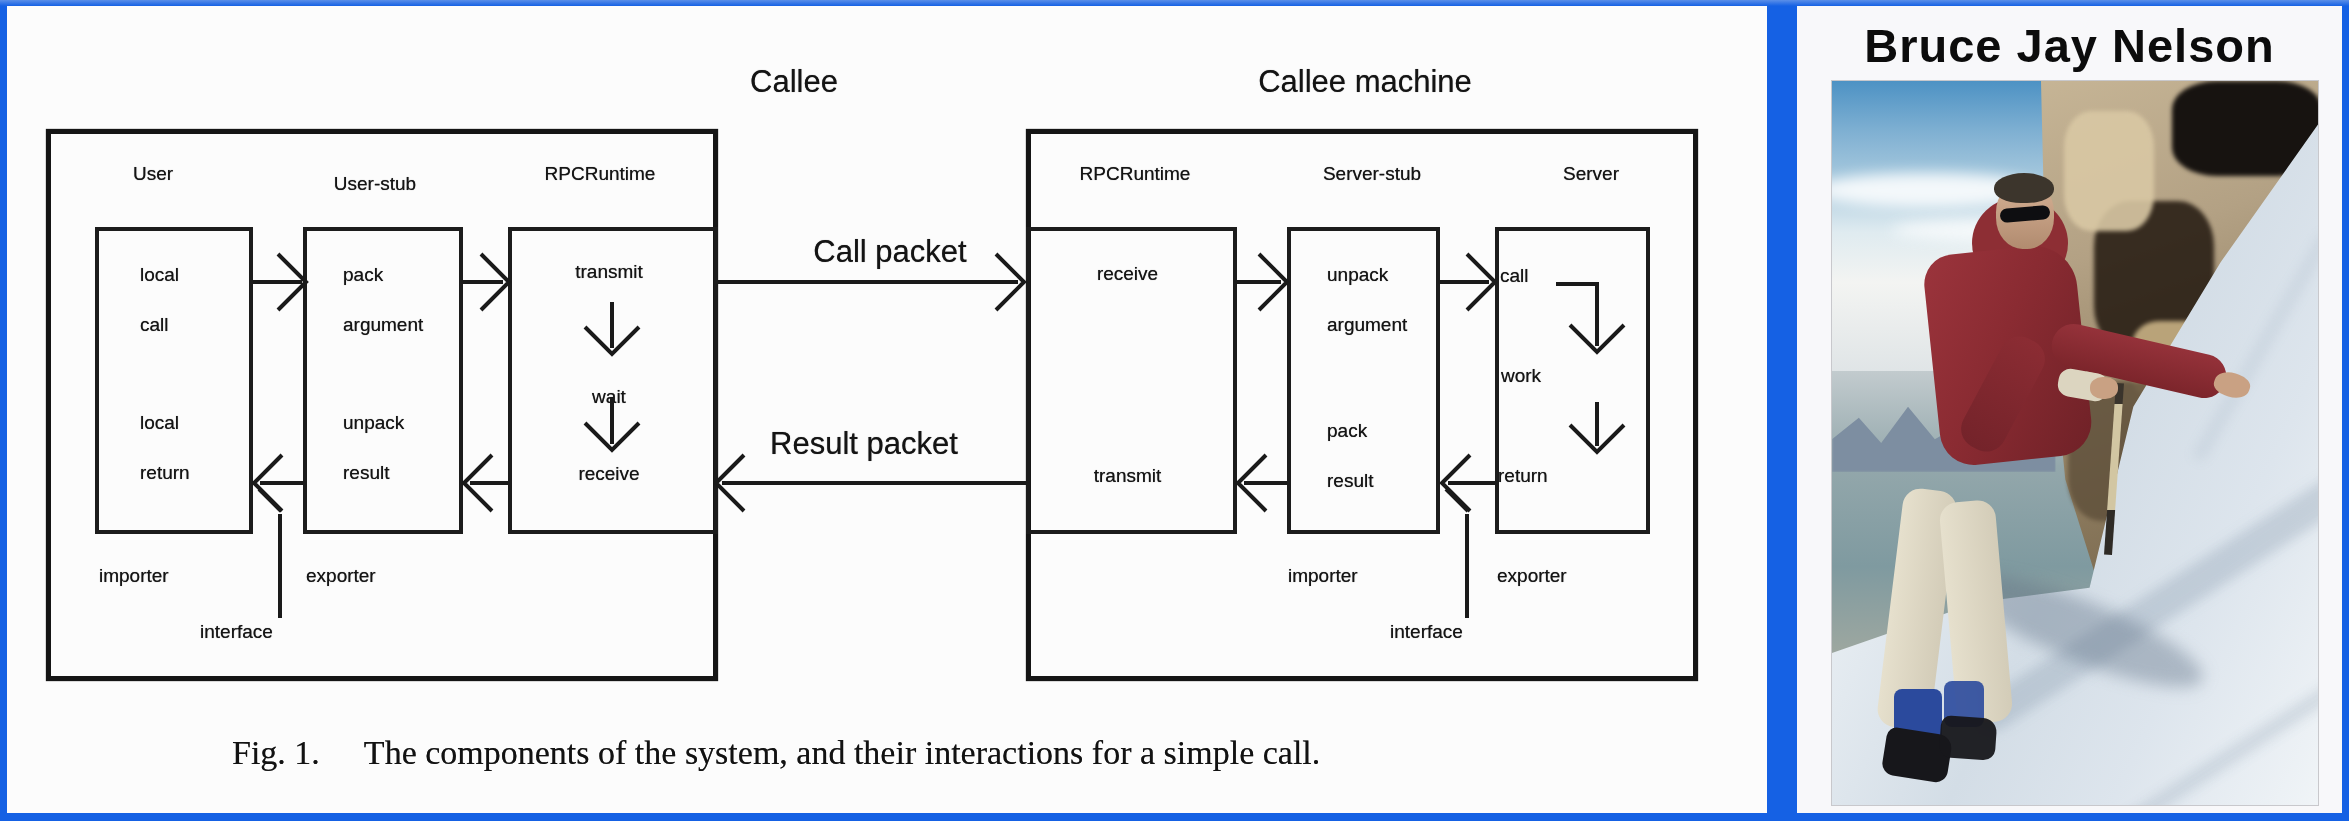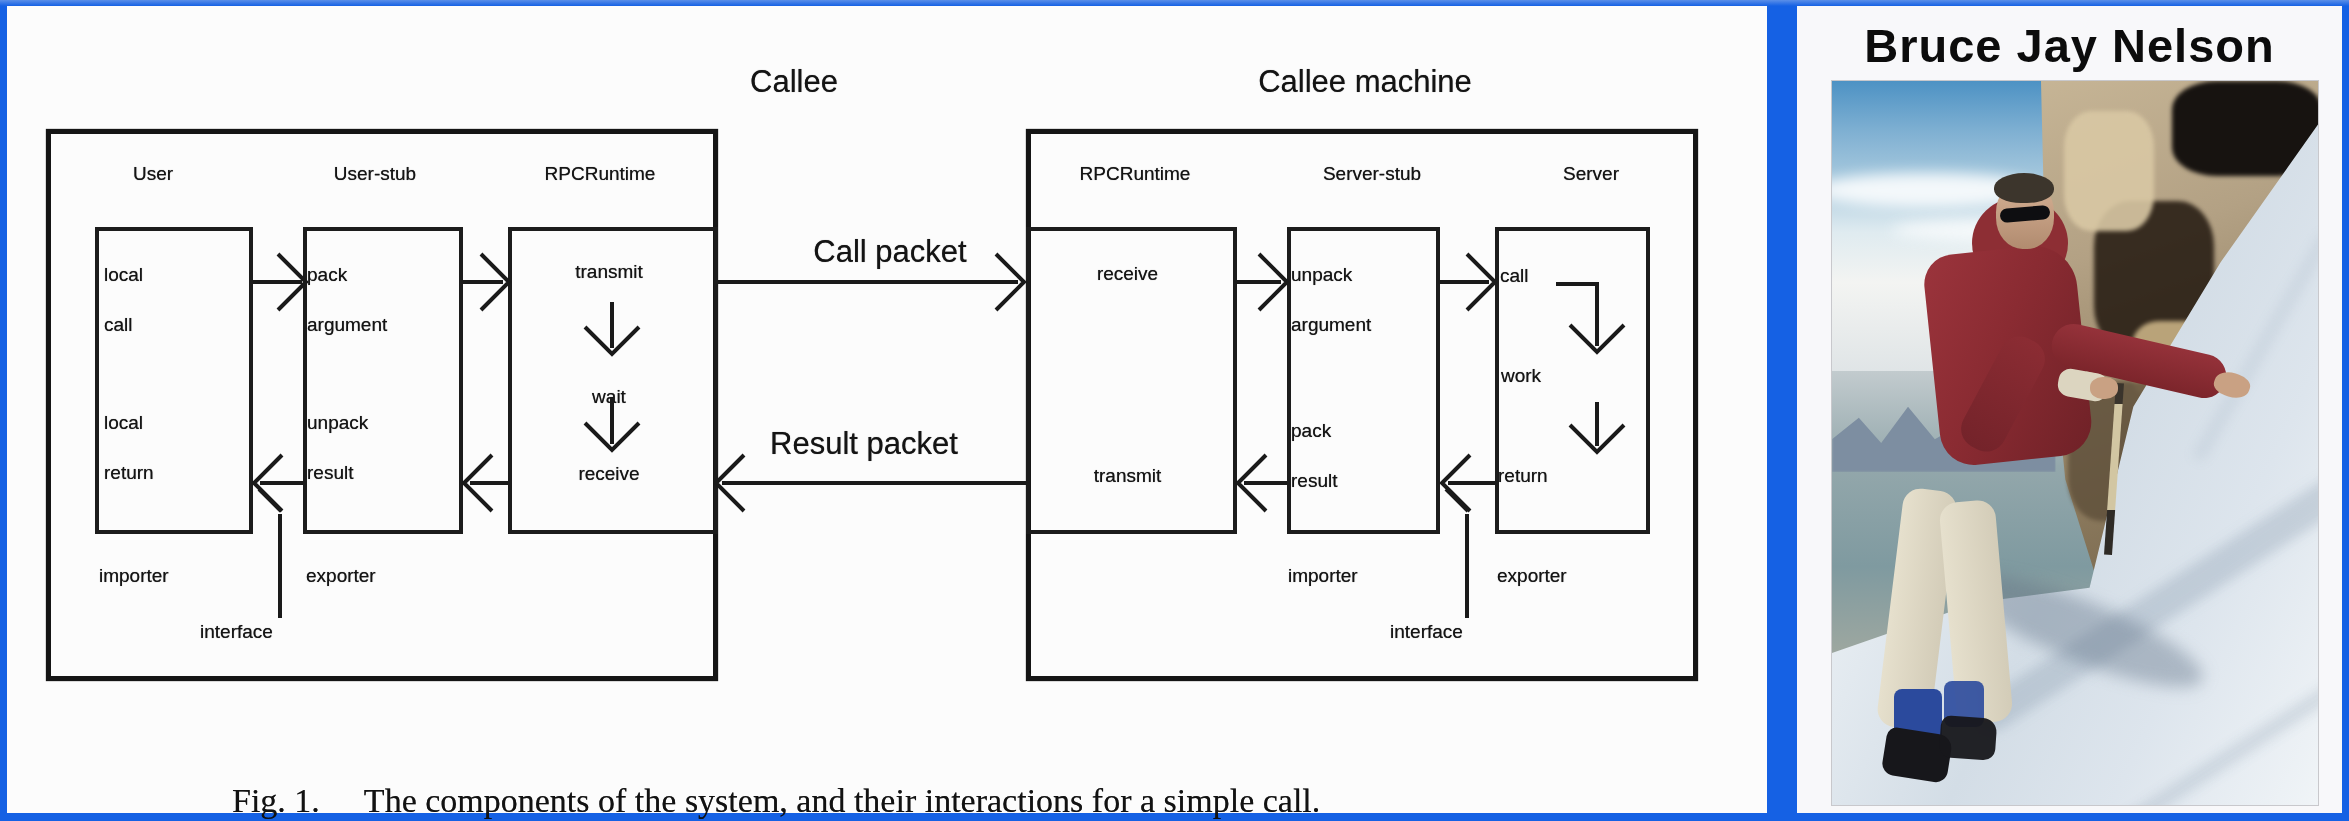"User-stub" div.t { top: 158px -> 168px }
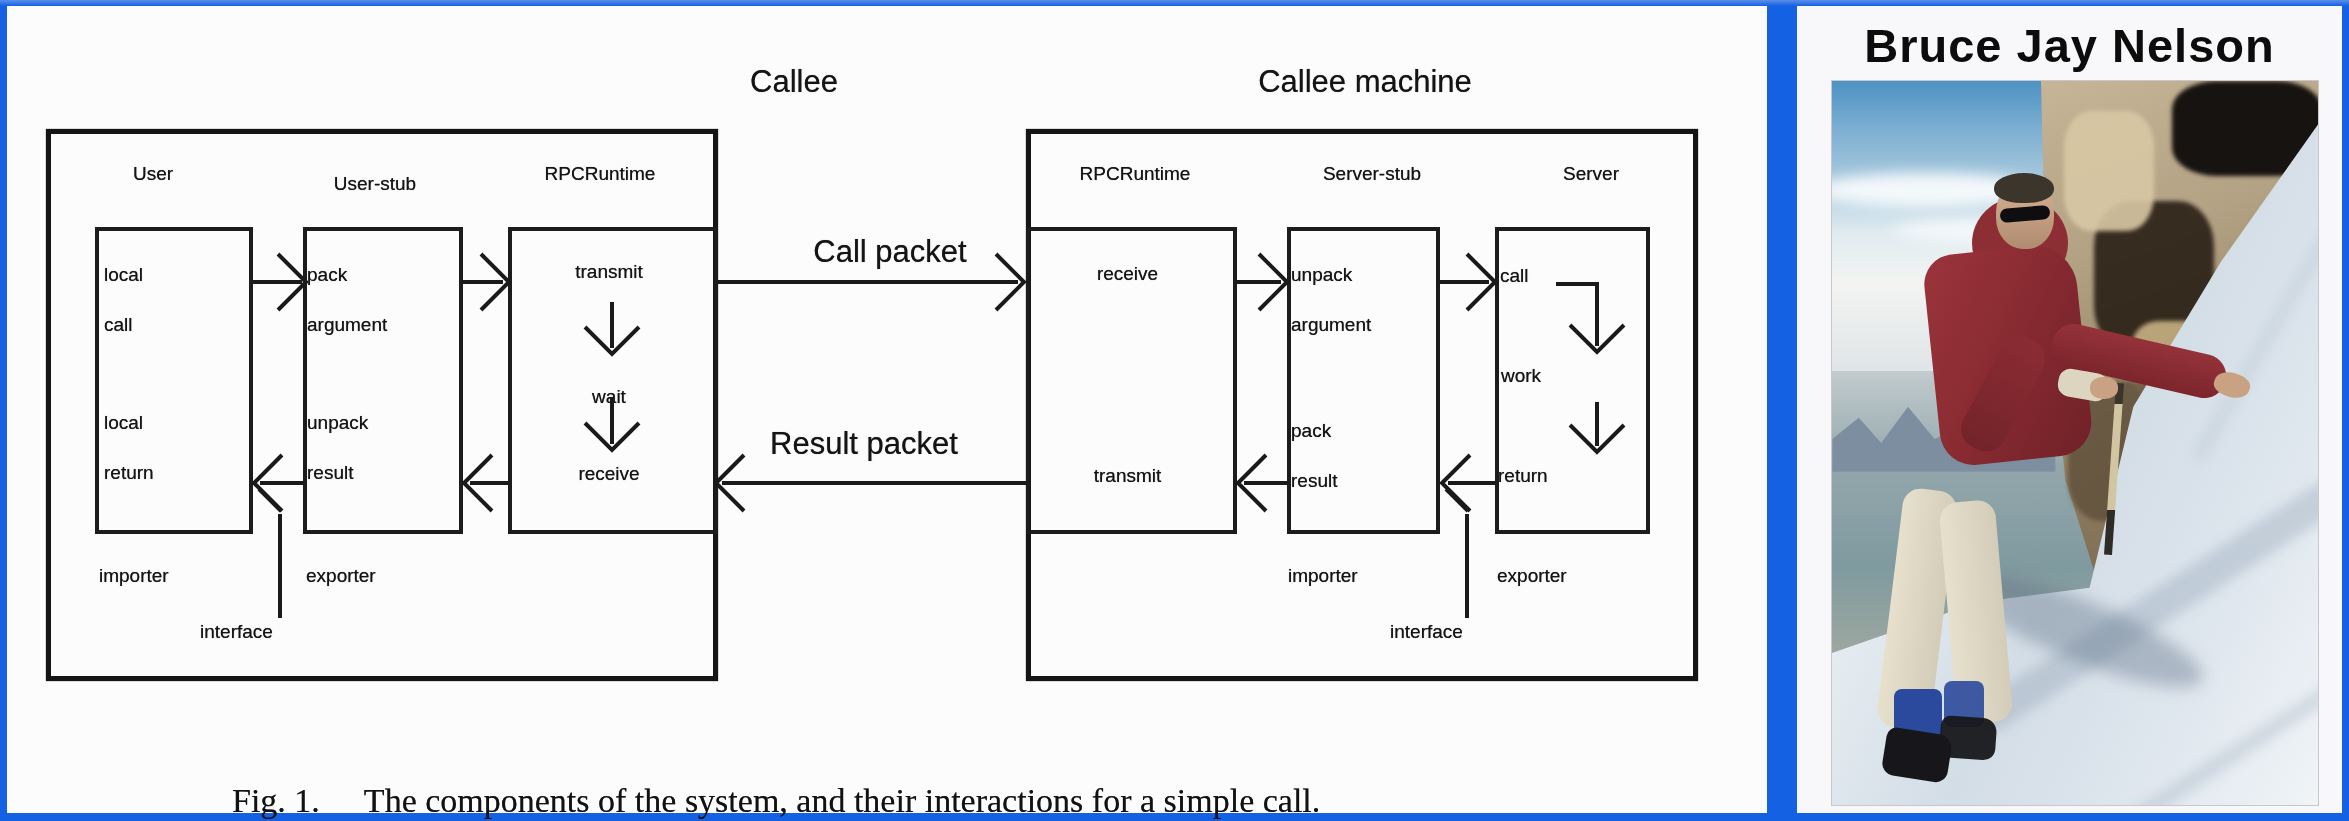"local" .stack span { margin-left: none -> 36px }
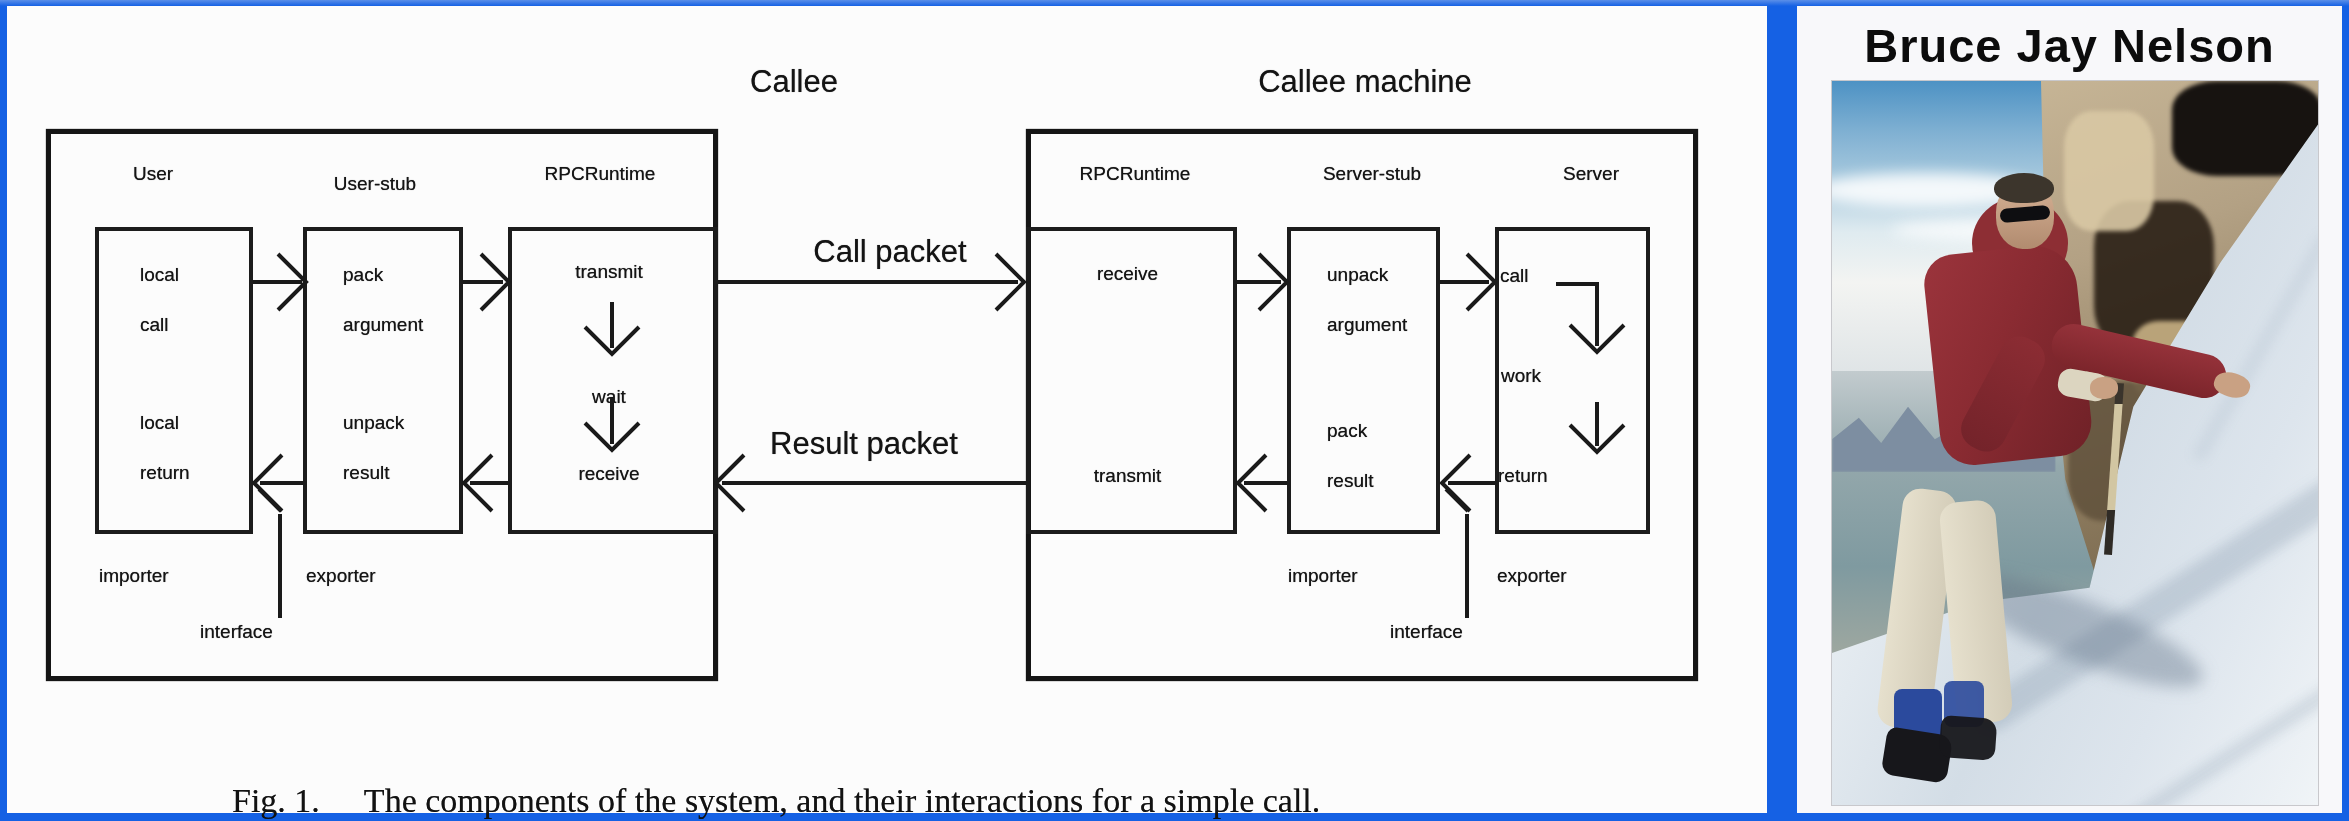"Fig. 1. The components of" .caption { margin-top: 48px -> none }
